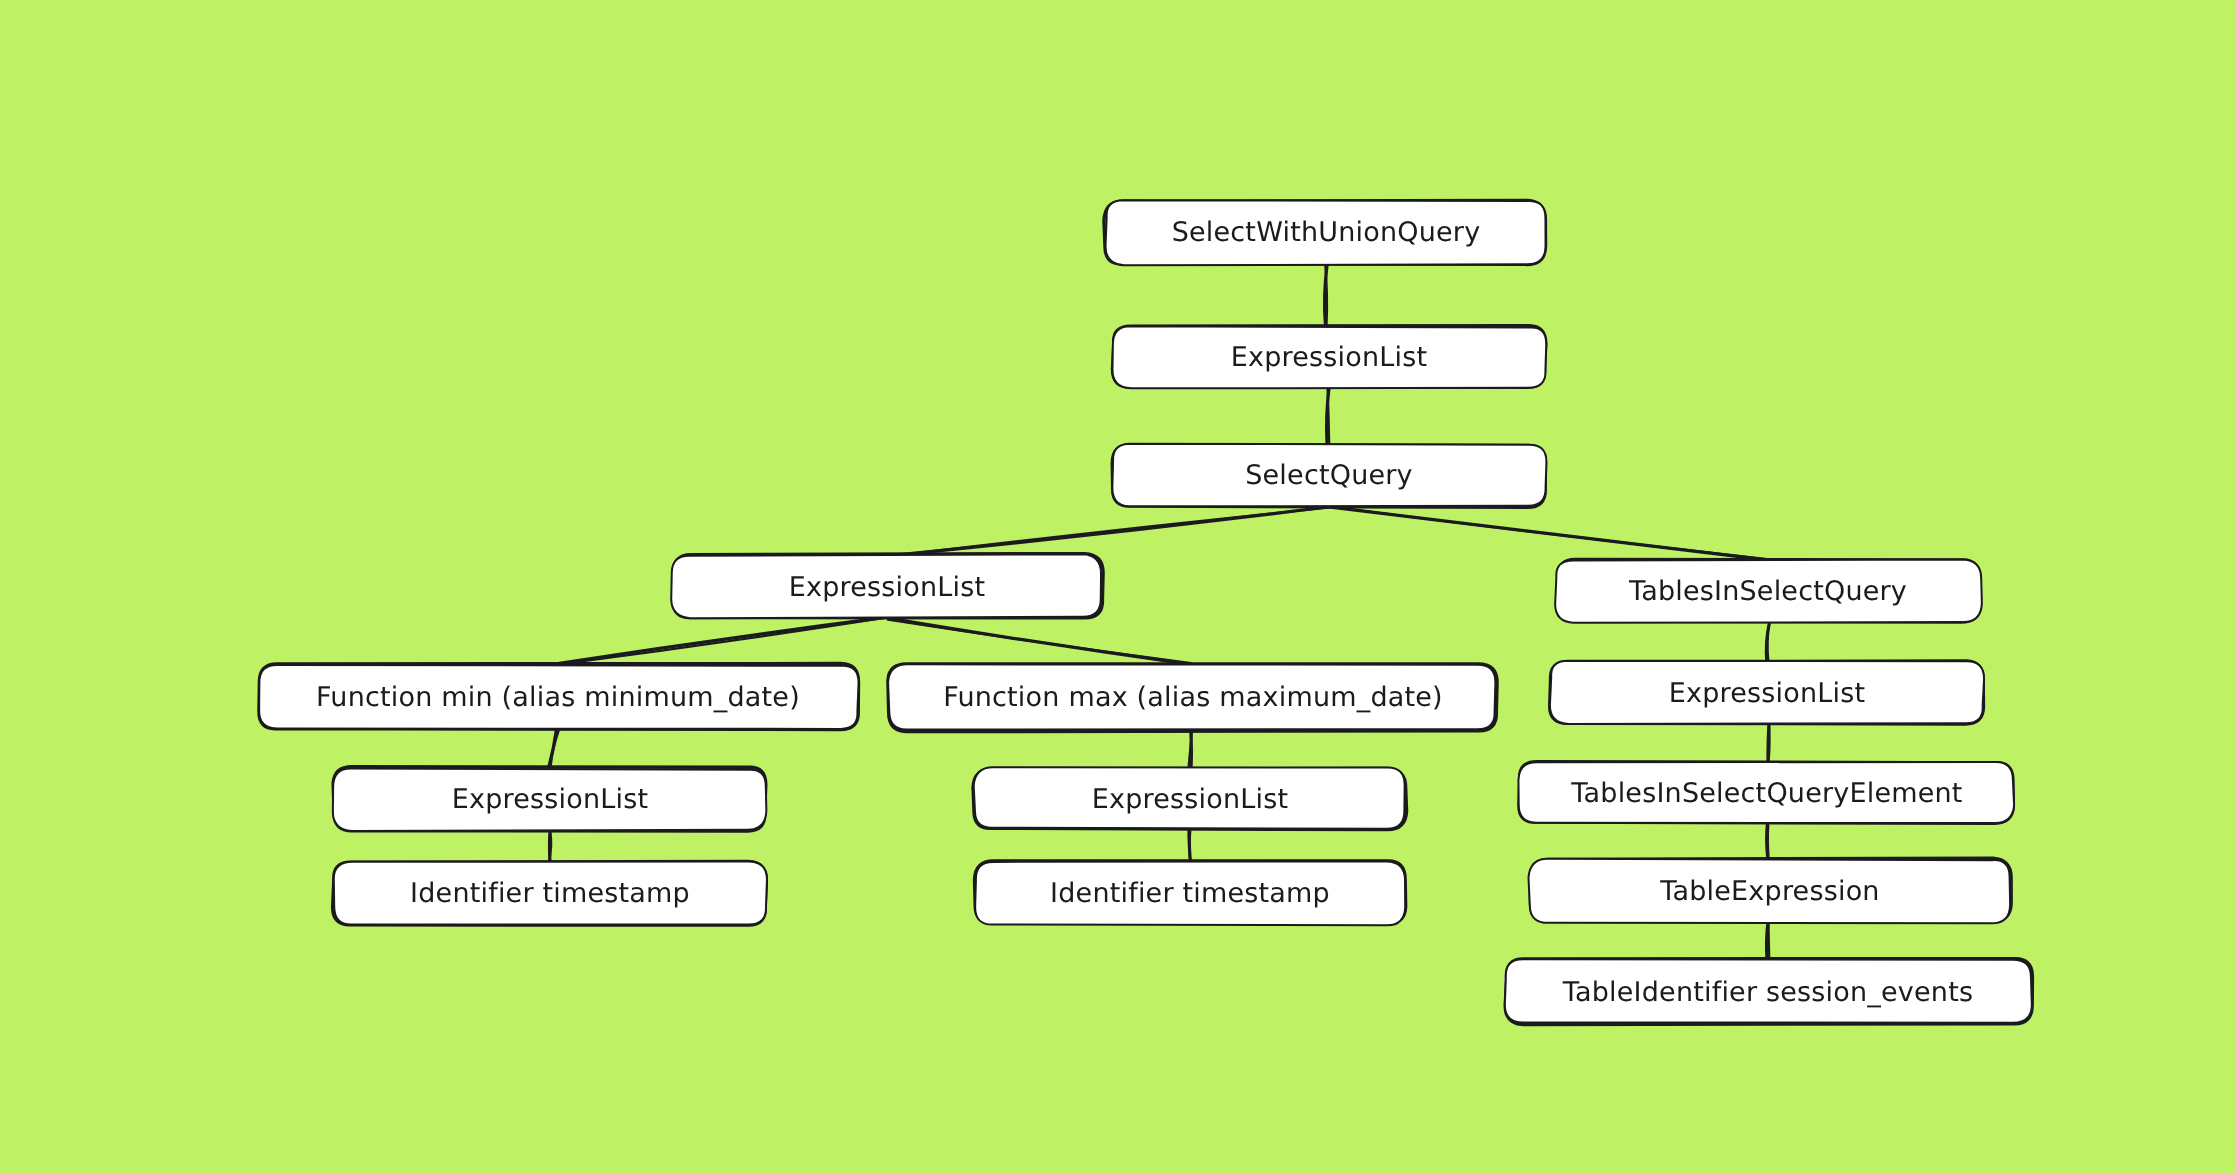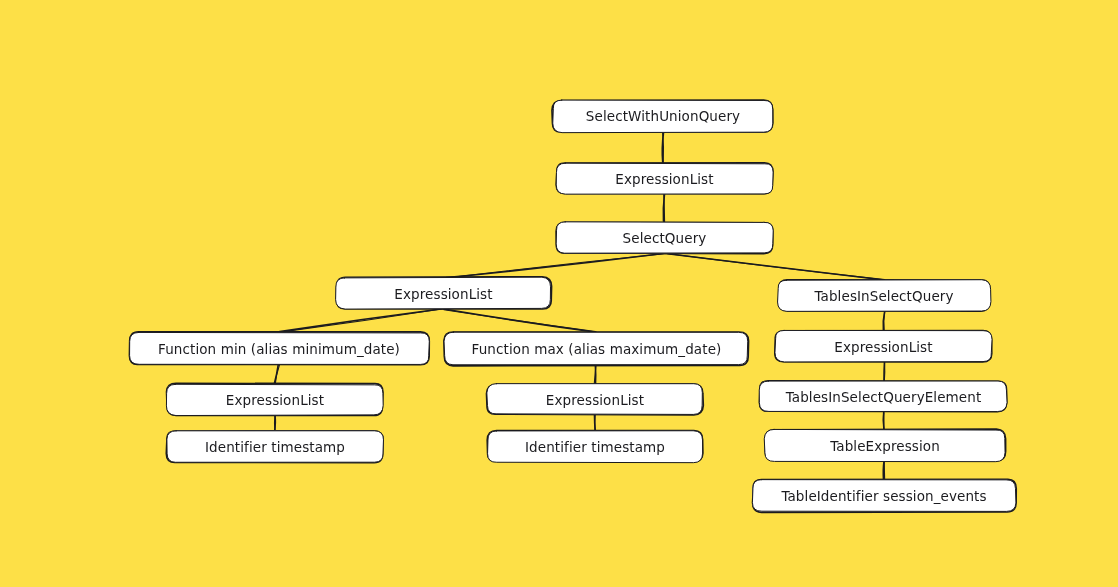"SelectWithUnionQuery" #diagram-root { background: #fde047 -> #bef264 }
